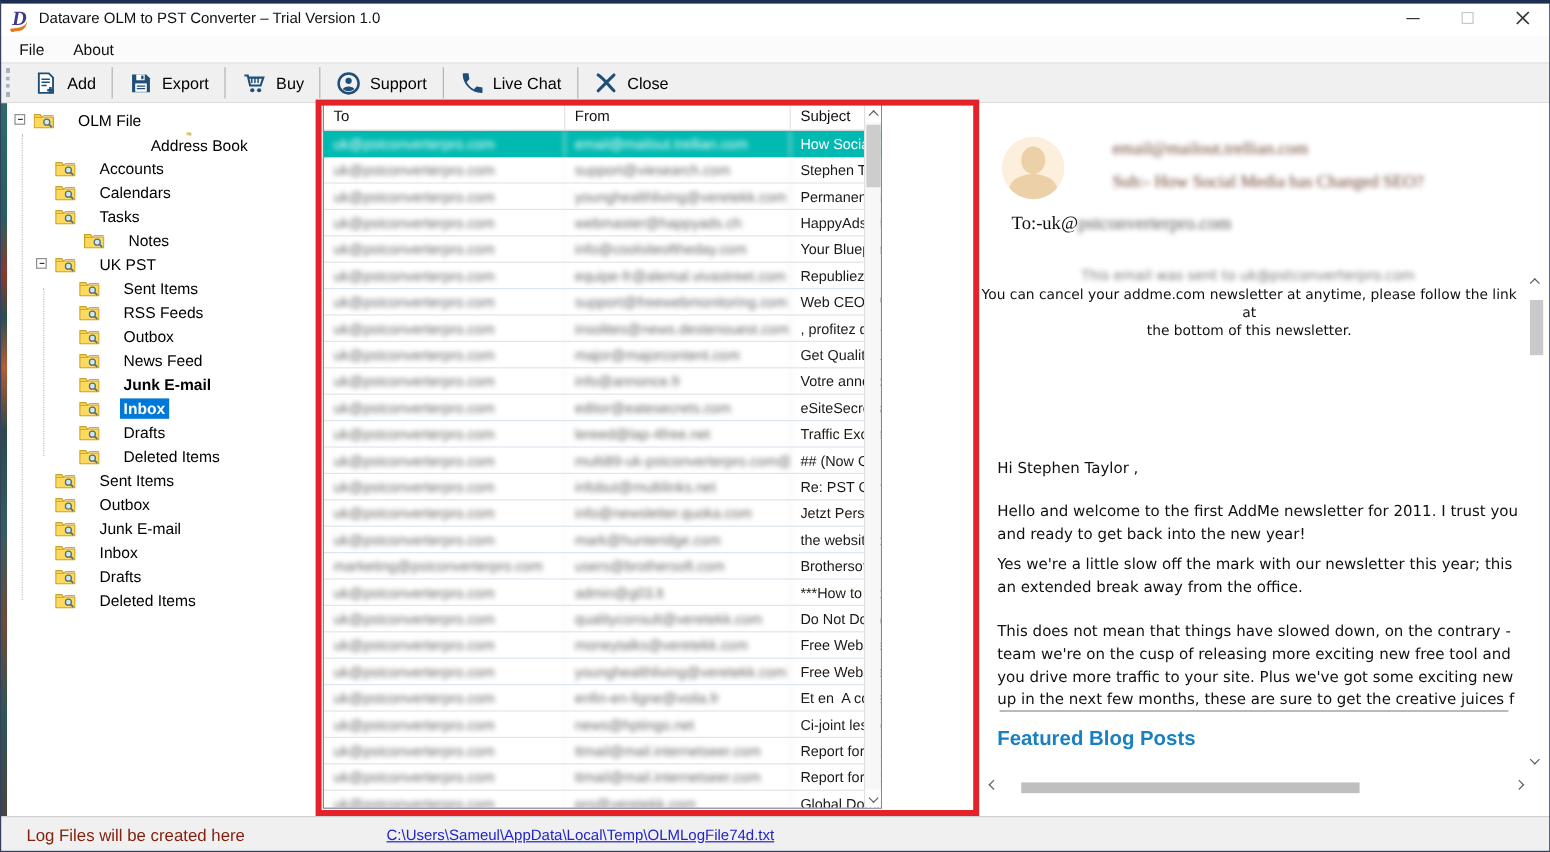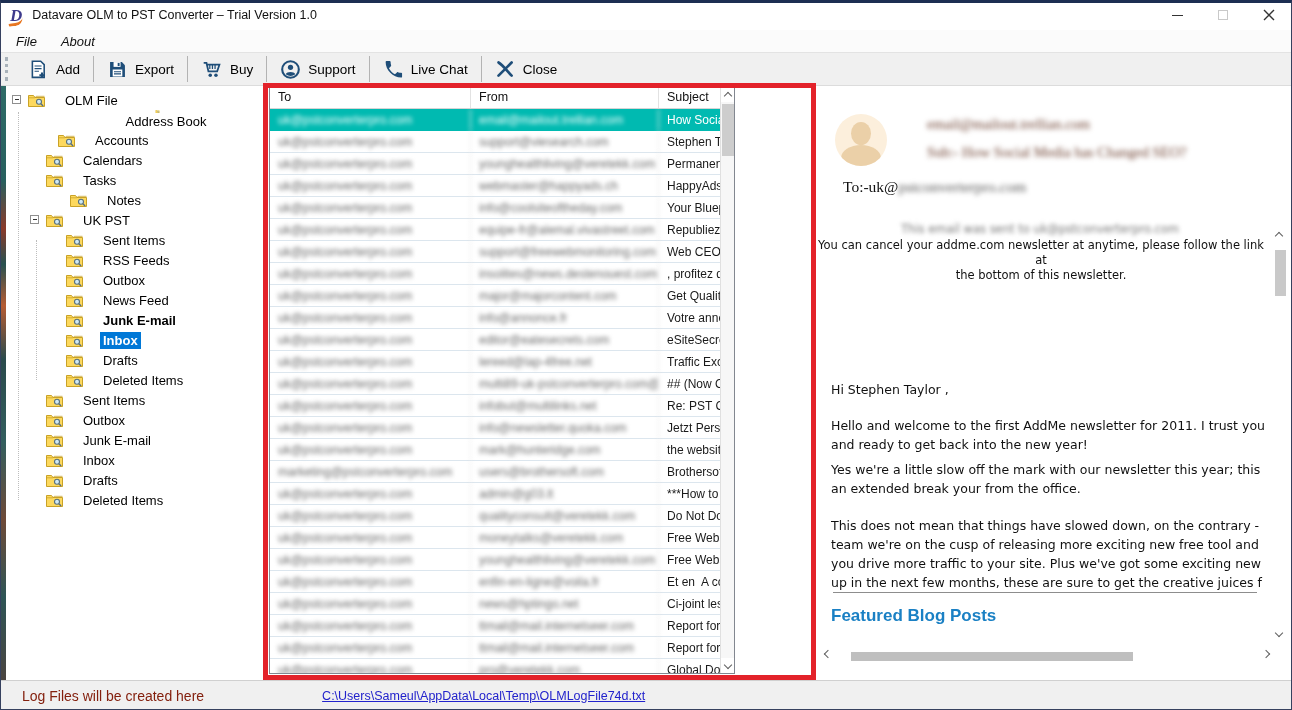"File" .menubar { font-style: italic -> none }
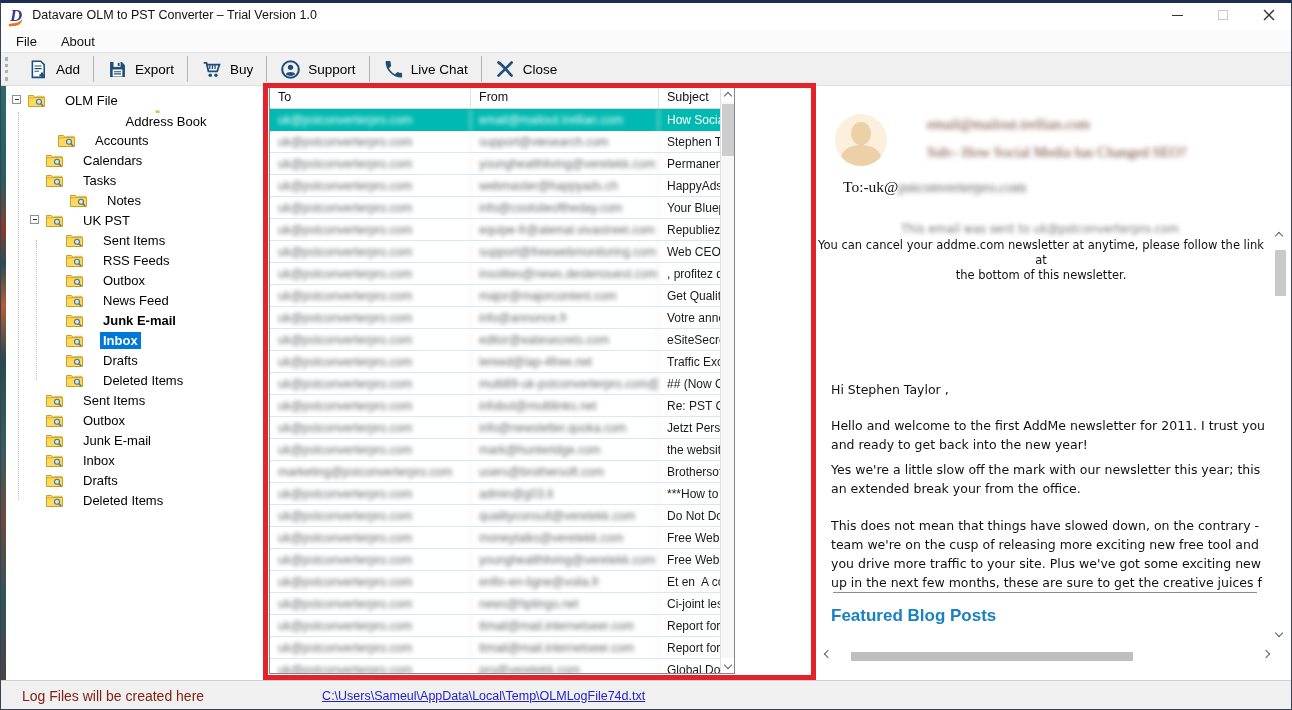"Accounts" div.tree-item { padding-left: 52px -> 40px }
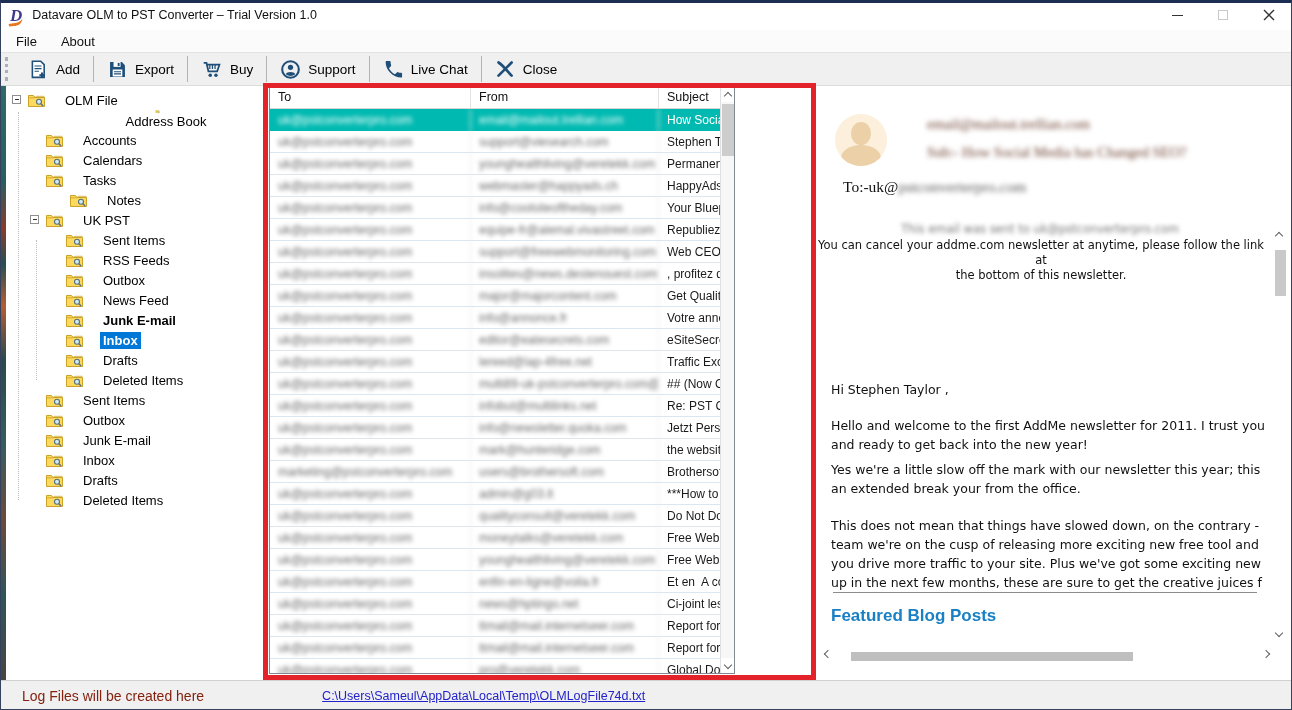"Yes we're a little slow" div.pv-body { text: your -> away }
